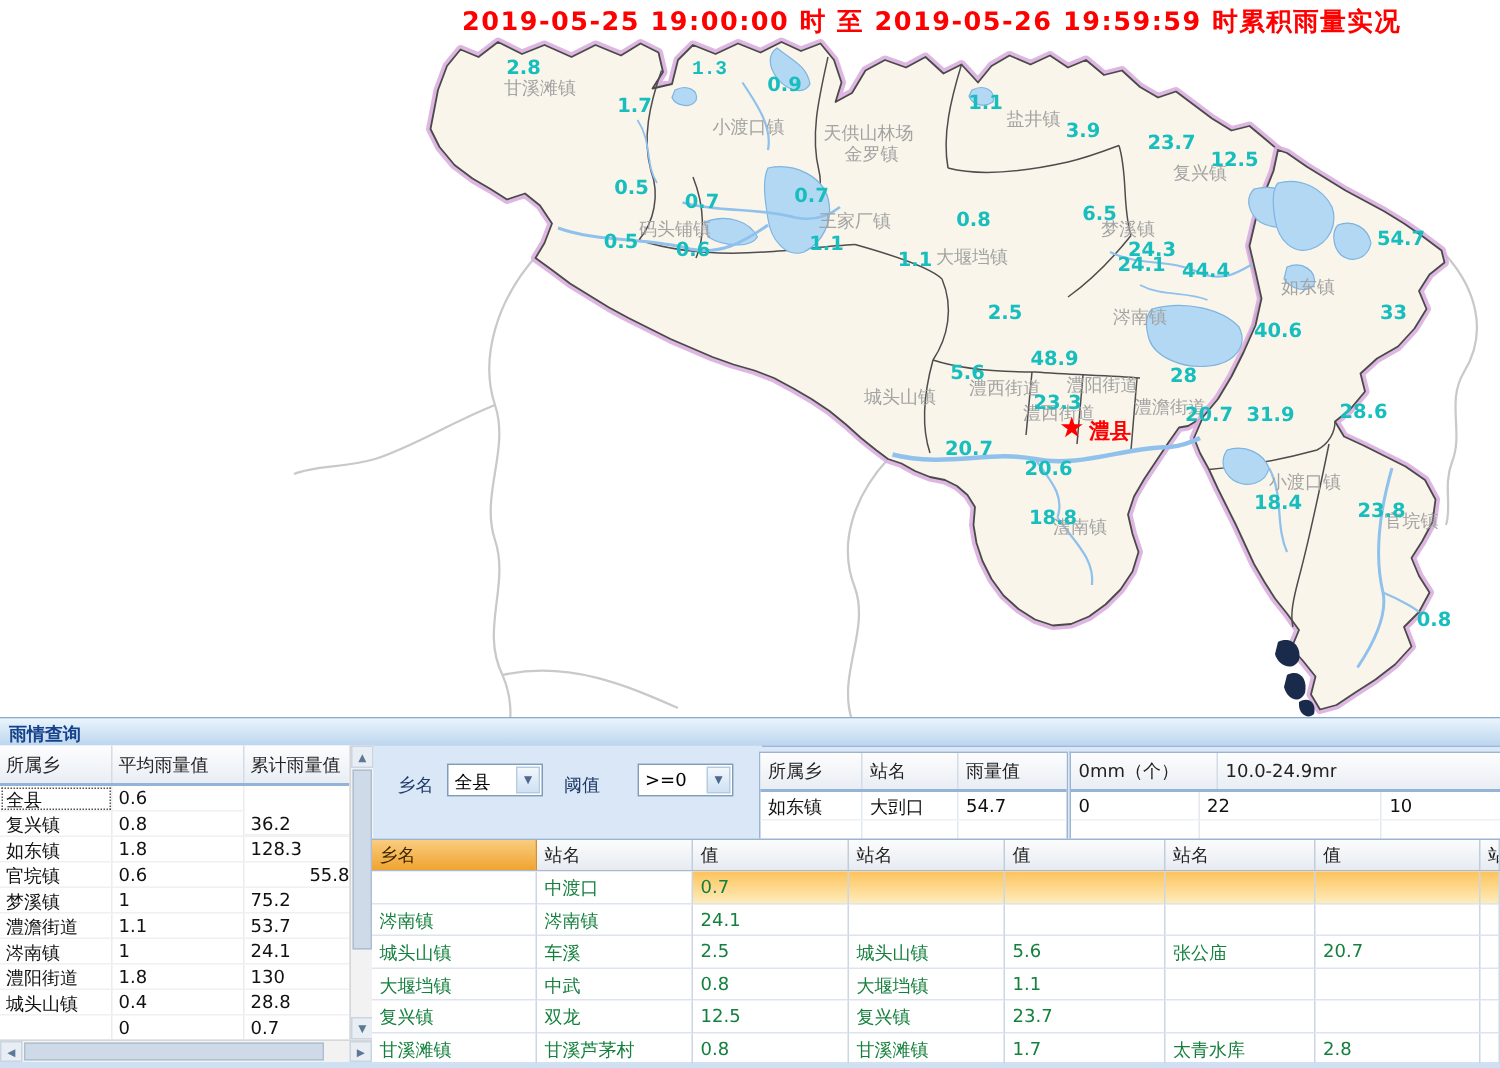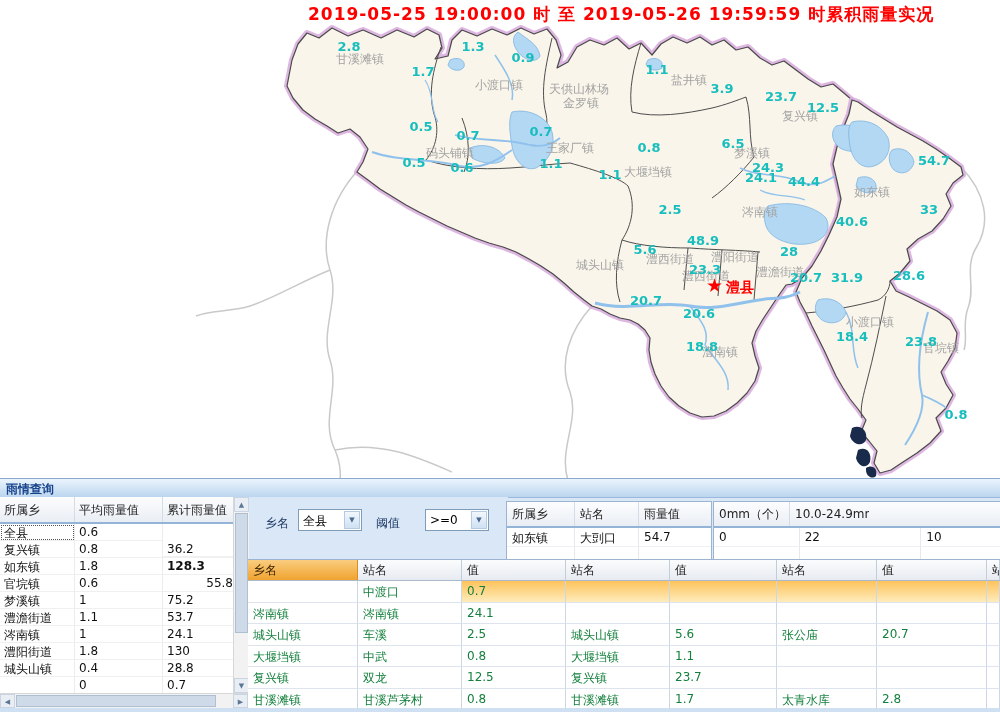"1.3" div.val-label { font-family: none -> Liberation Mono, monospace }
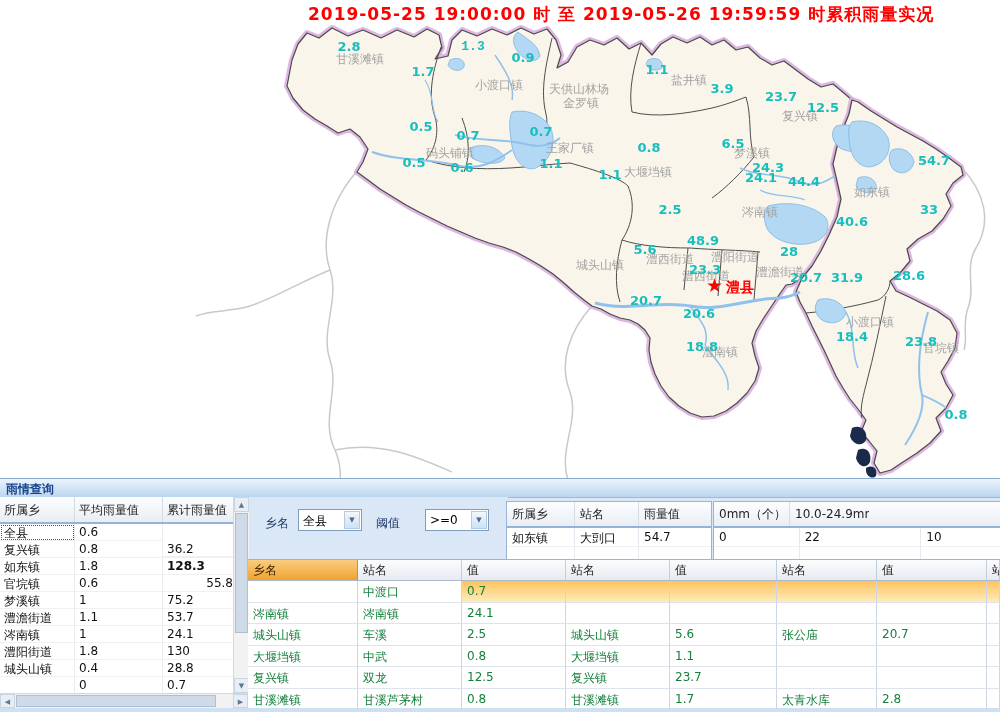"0mm（个）" div.mt-hcell { width: 76px -> 98px }
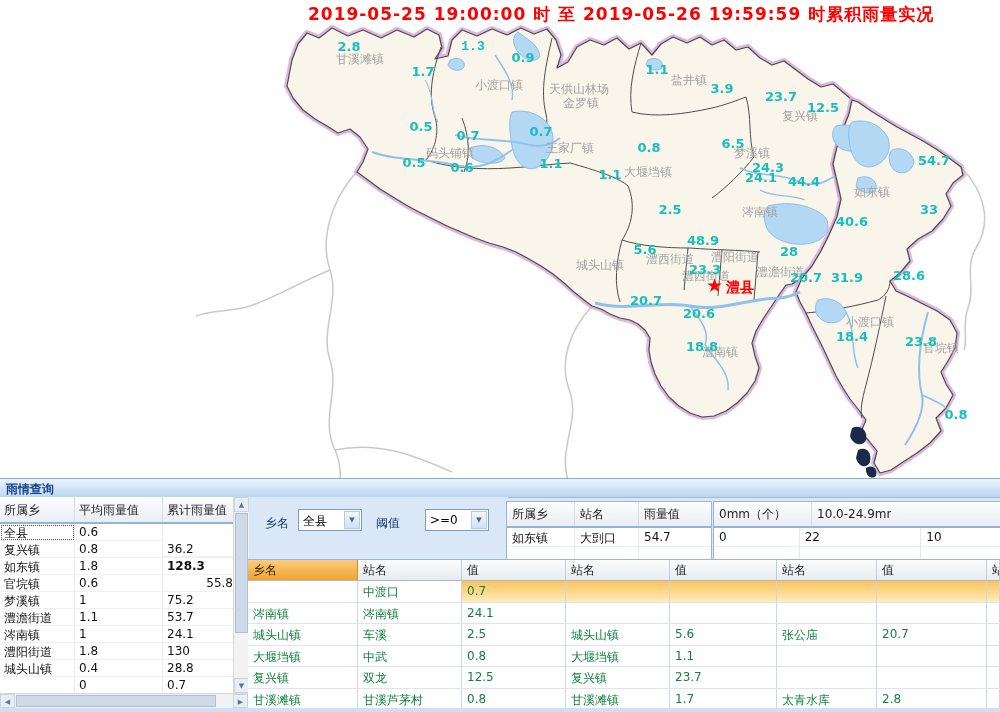"128.3" div.lt-cell { font-weight: bold -> none }
